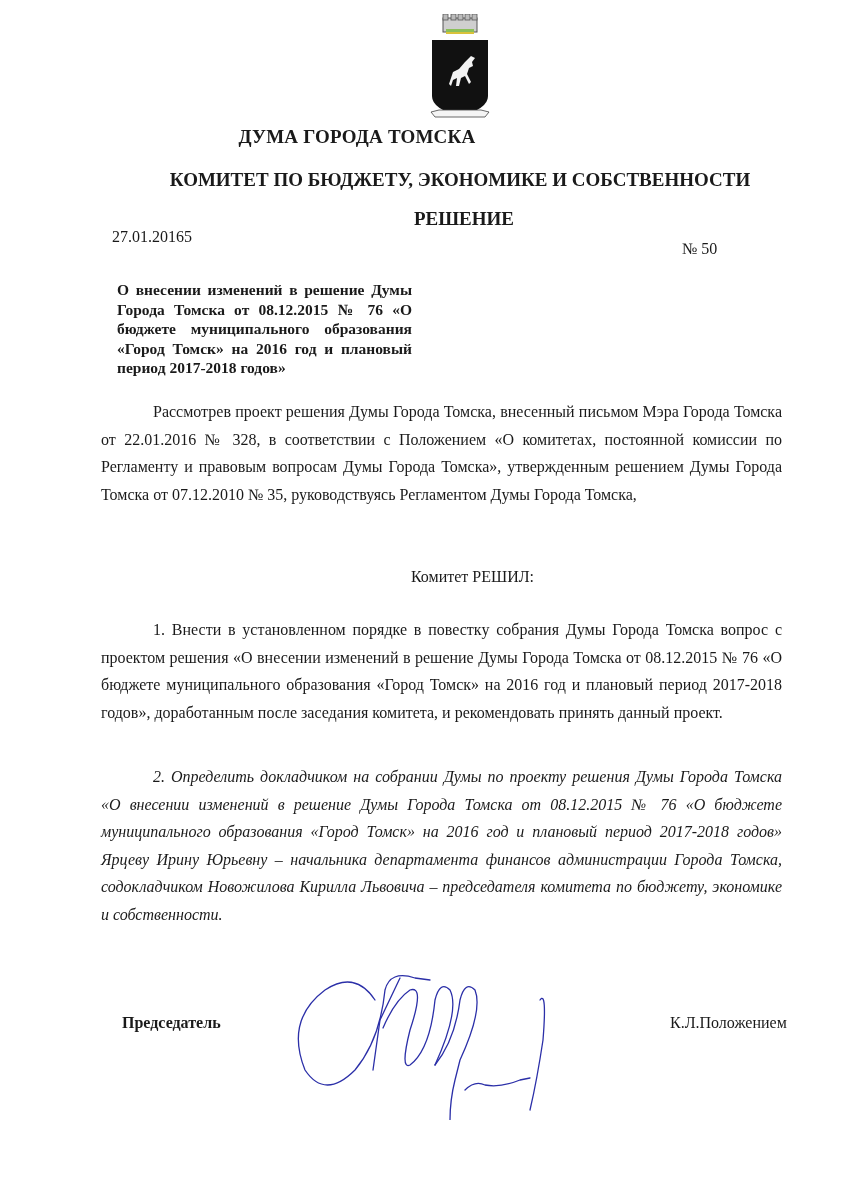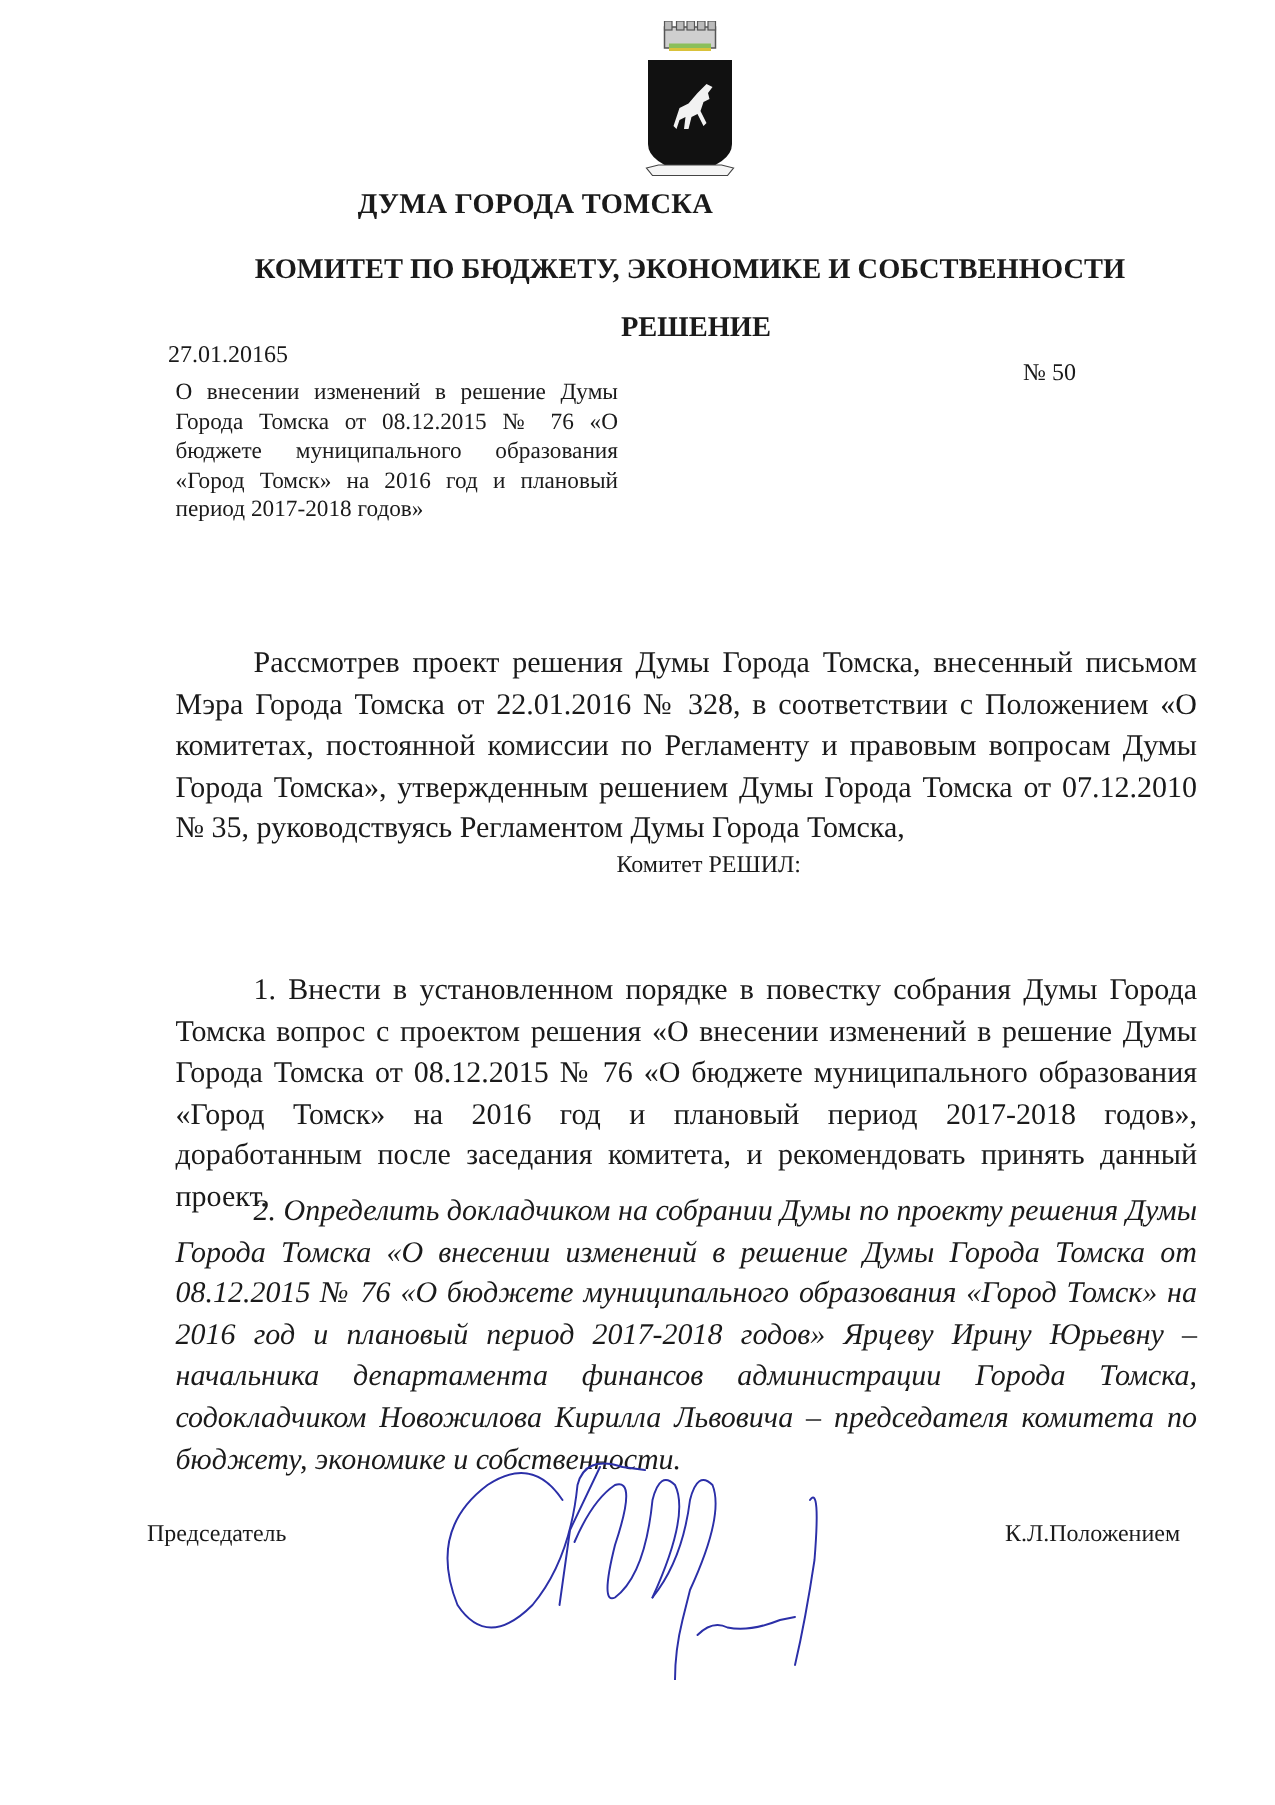"О внесении изменений в решение" .subject { font-weight: normal -> bold; top: 252px -> 280px }
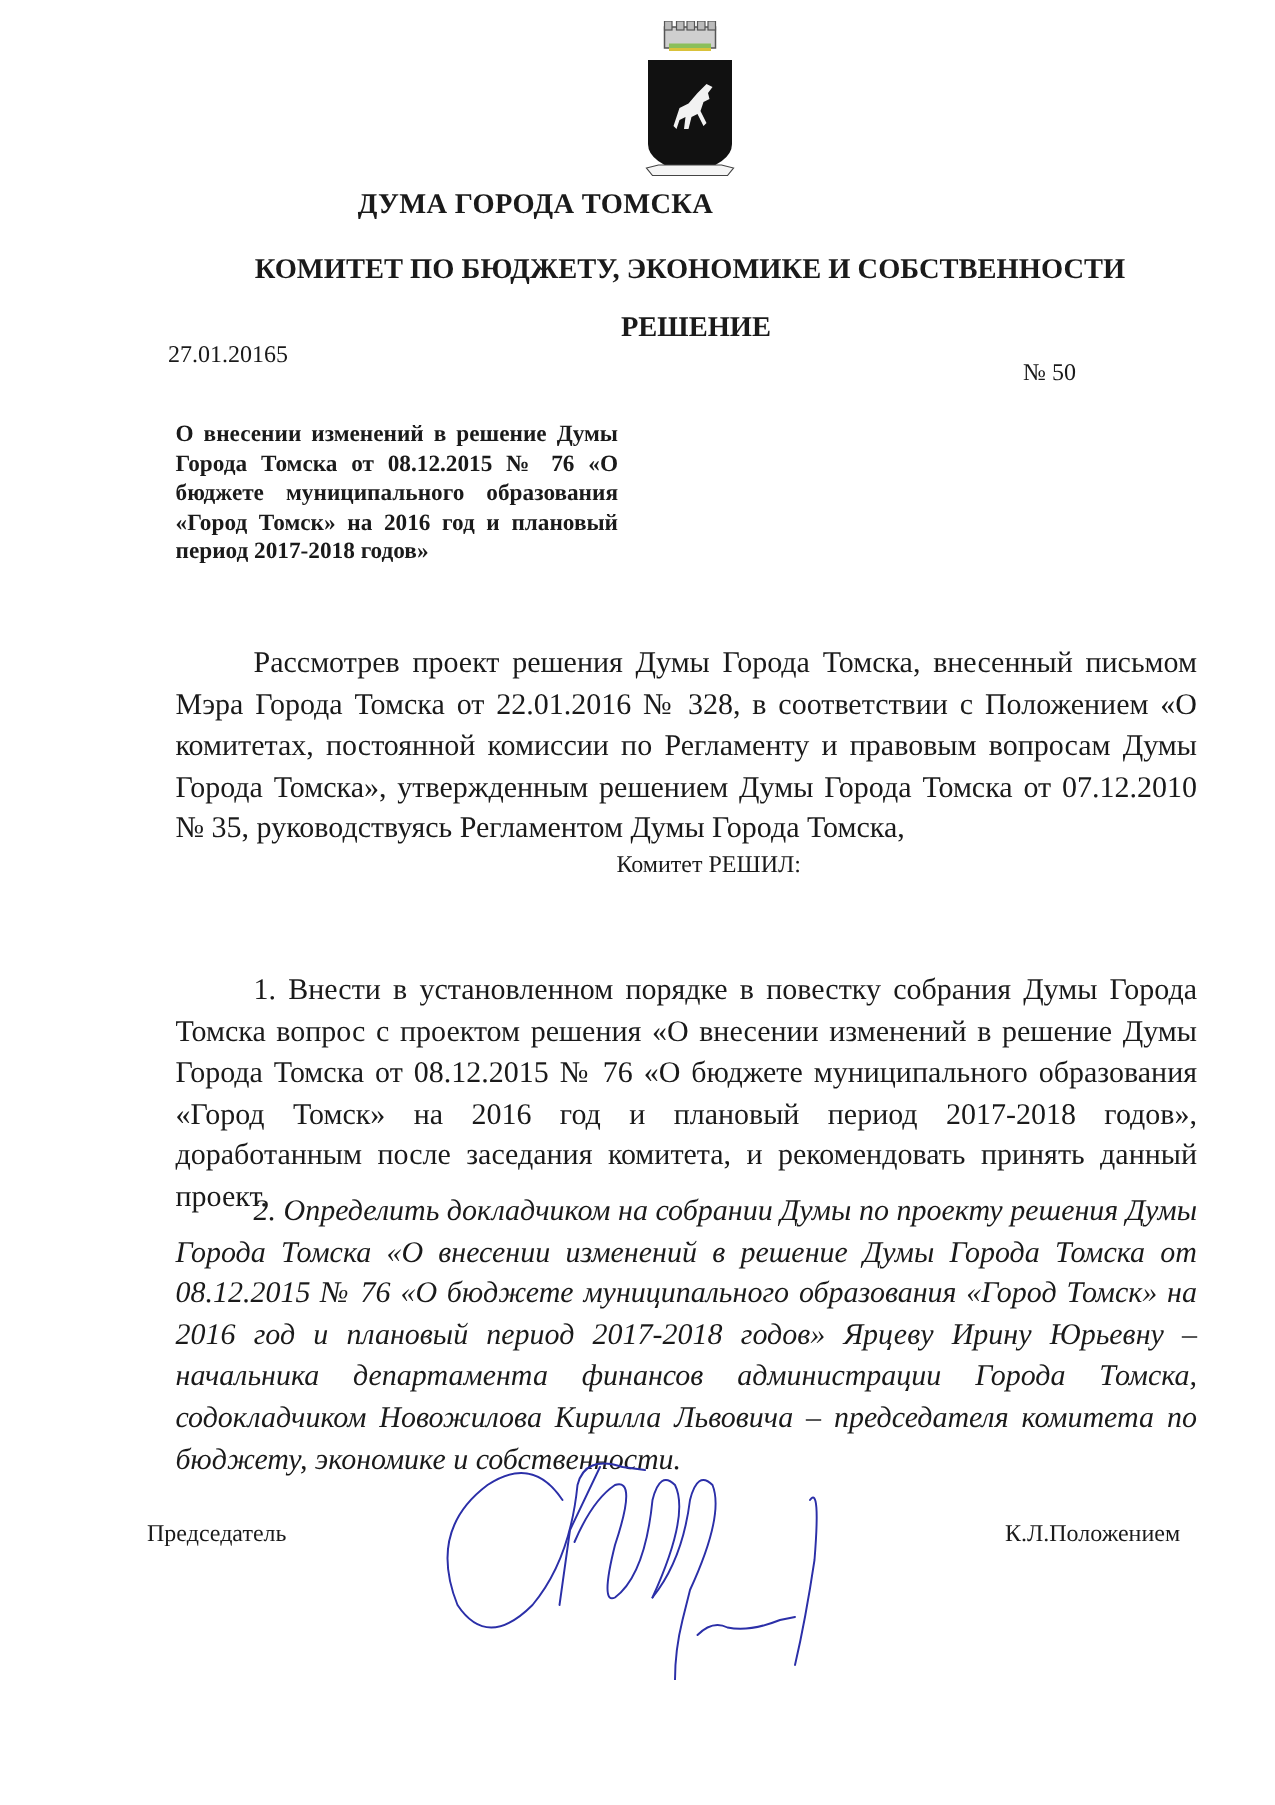"Рассмотрев проект решения Думы Города" .para { font-size: 20px -> 16px; left: 117px -> 101px; margin-top: 31px -> none }
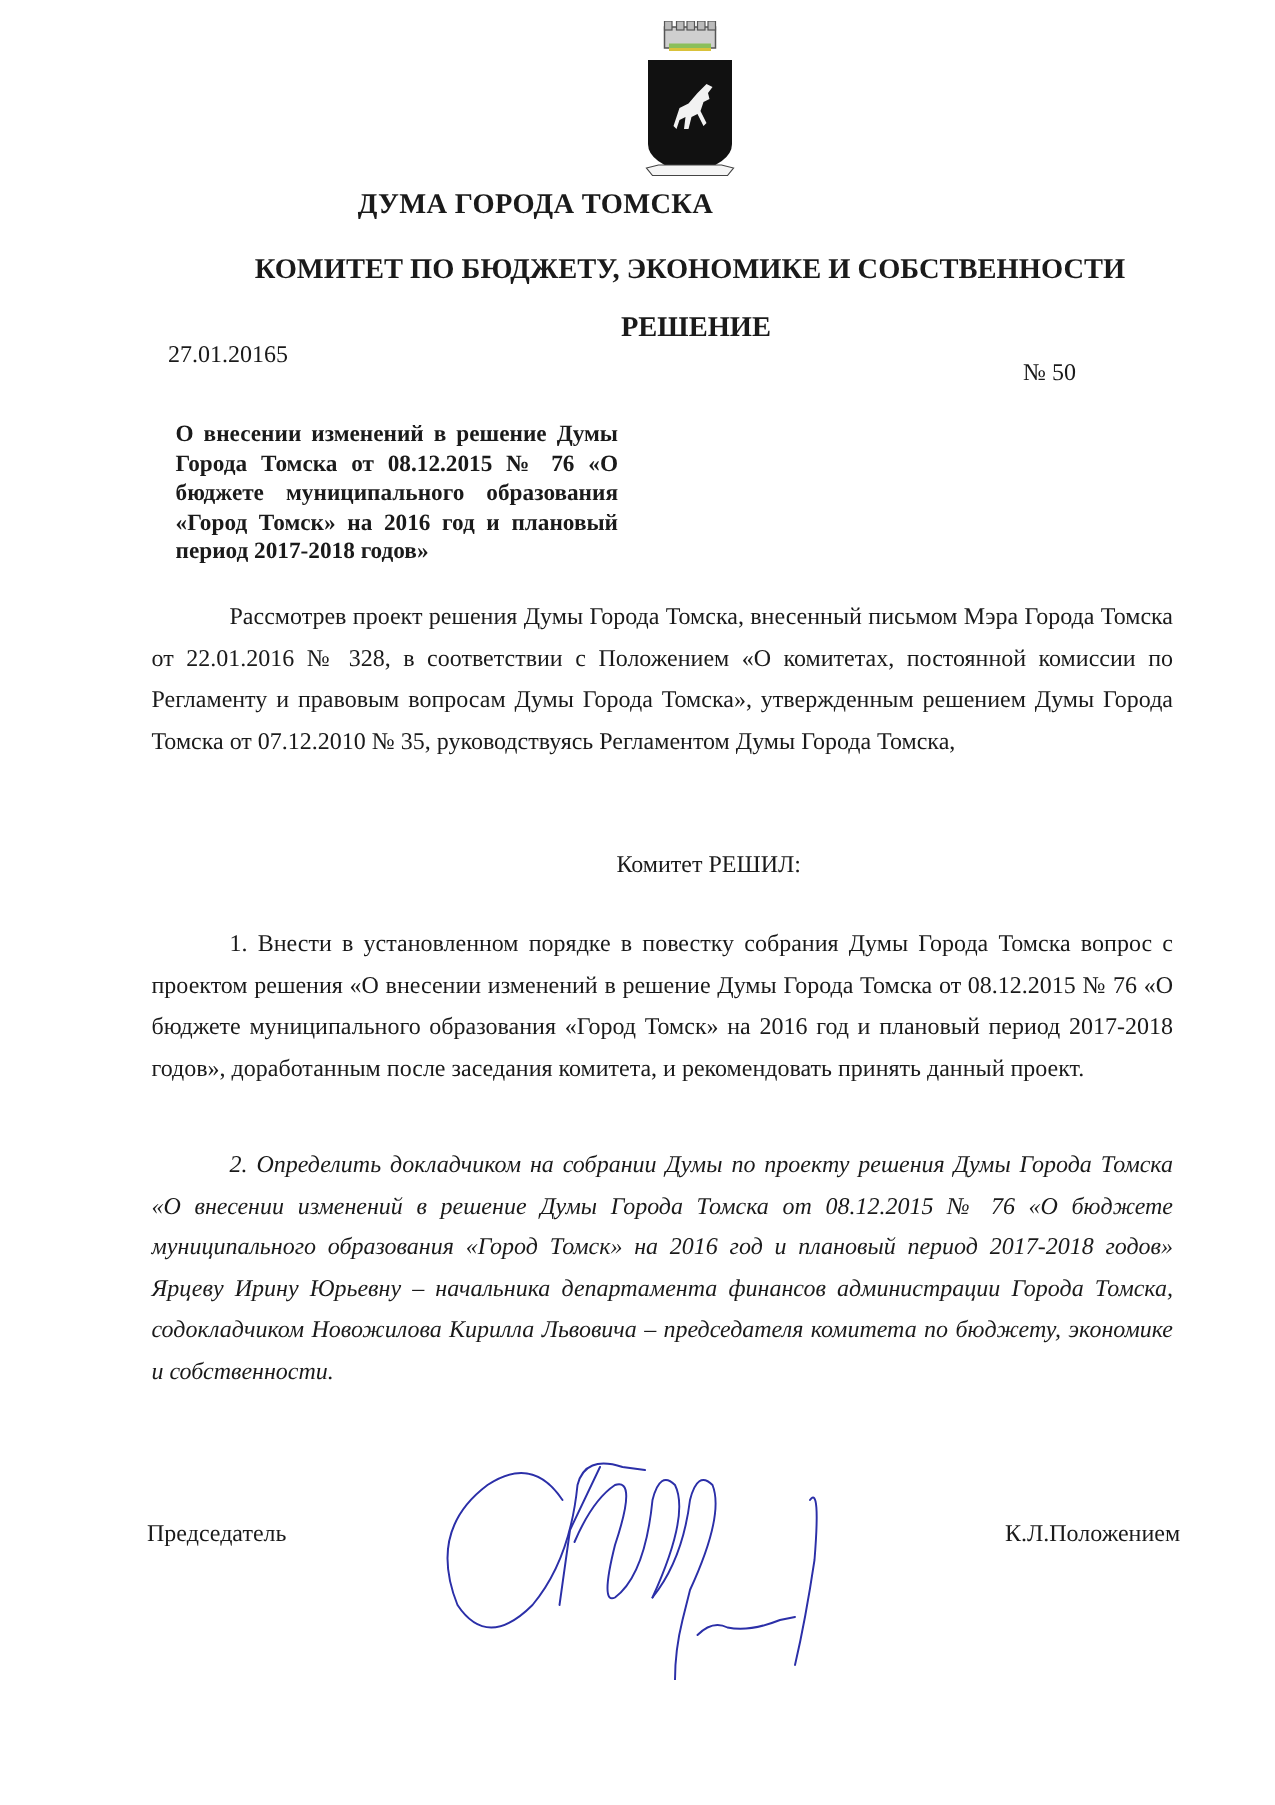"Председатель" .chair { font-weight: none -> bold; left: 98px -> 122px }
